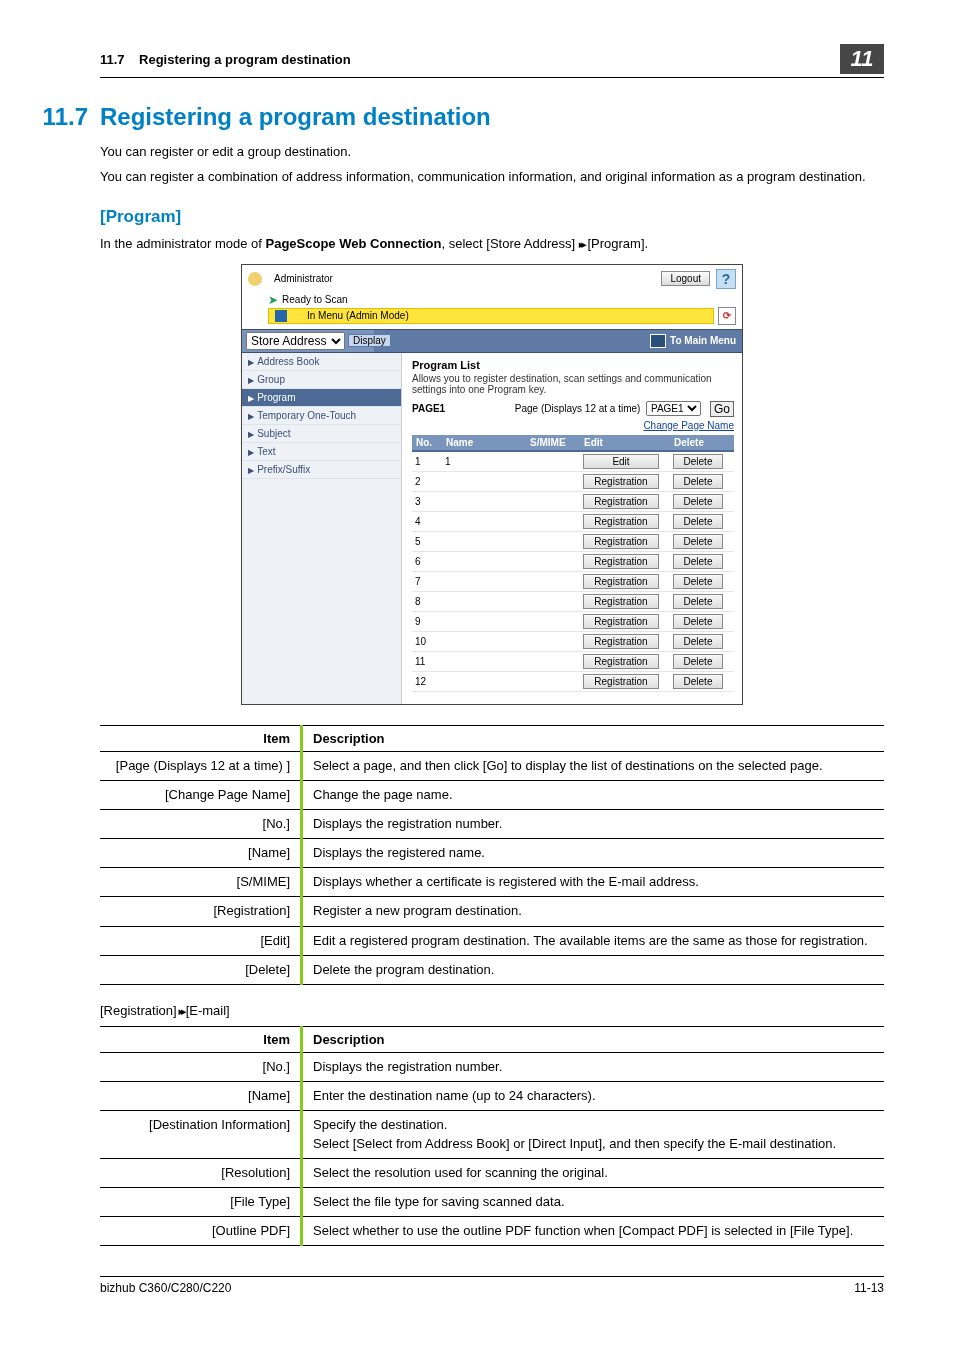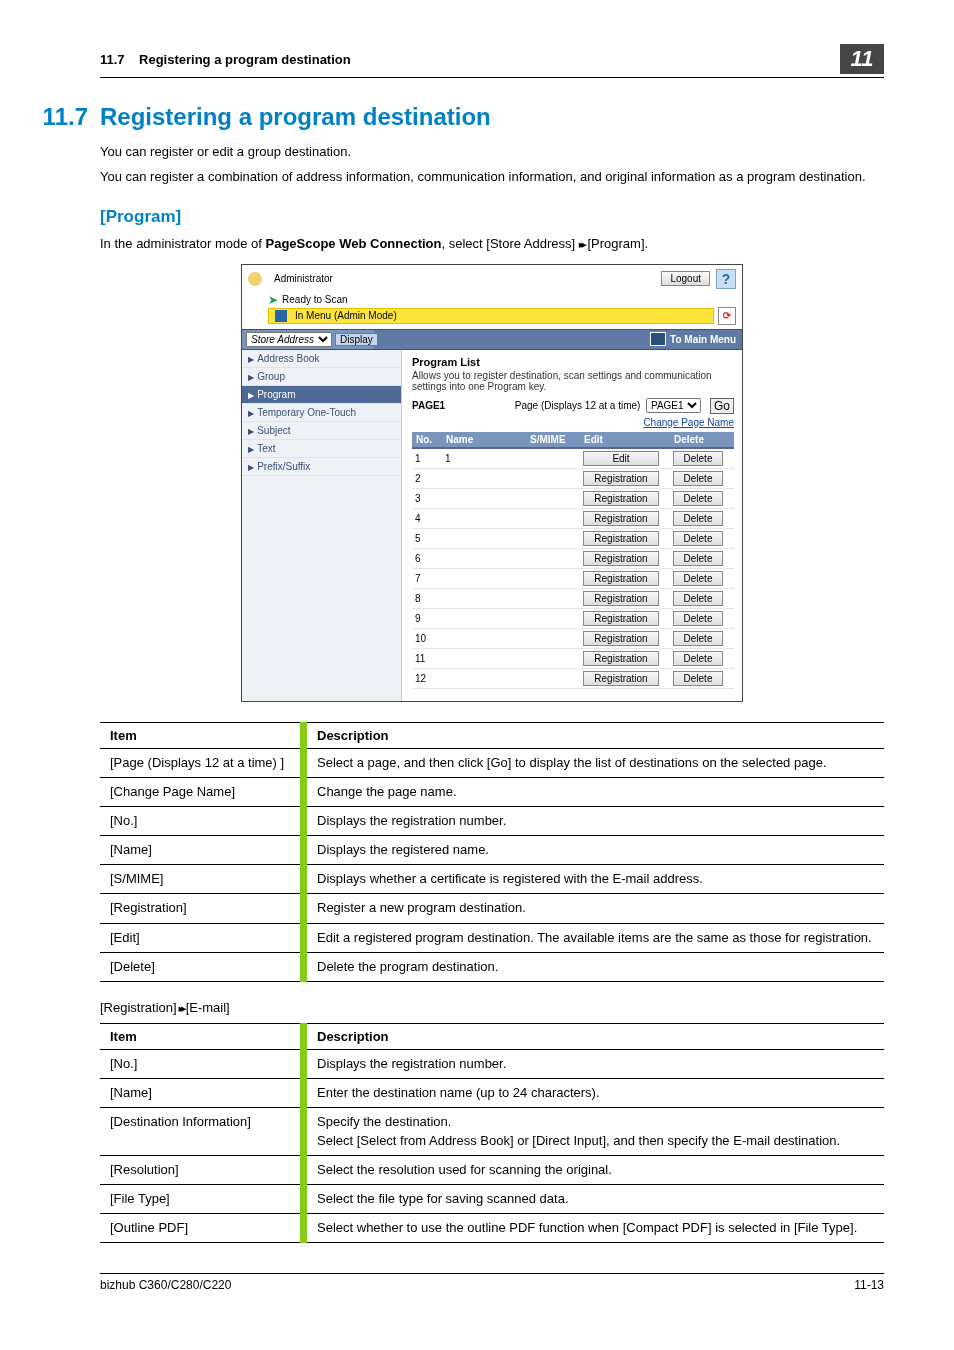"In Menu (Admin Mode)" .ss-mode-bar { gap: 8px -> 20px }
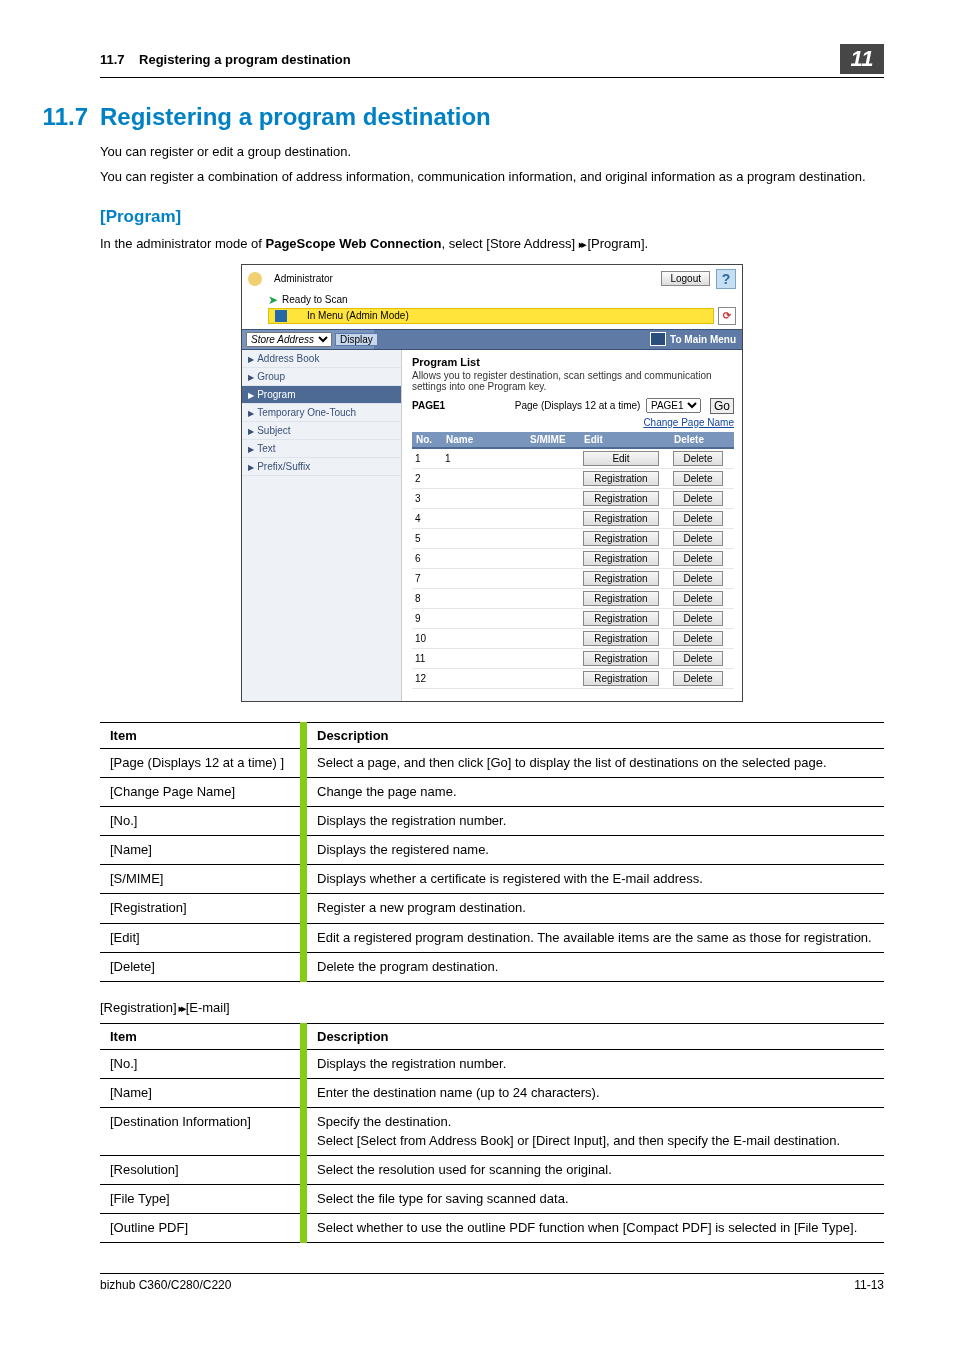"Store Address" .ss-nav-left select { font-size: 10px -> 12px; font-style: italic -> none }
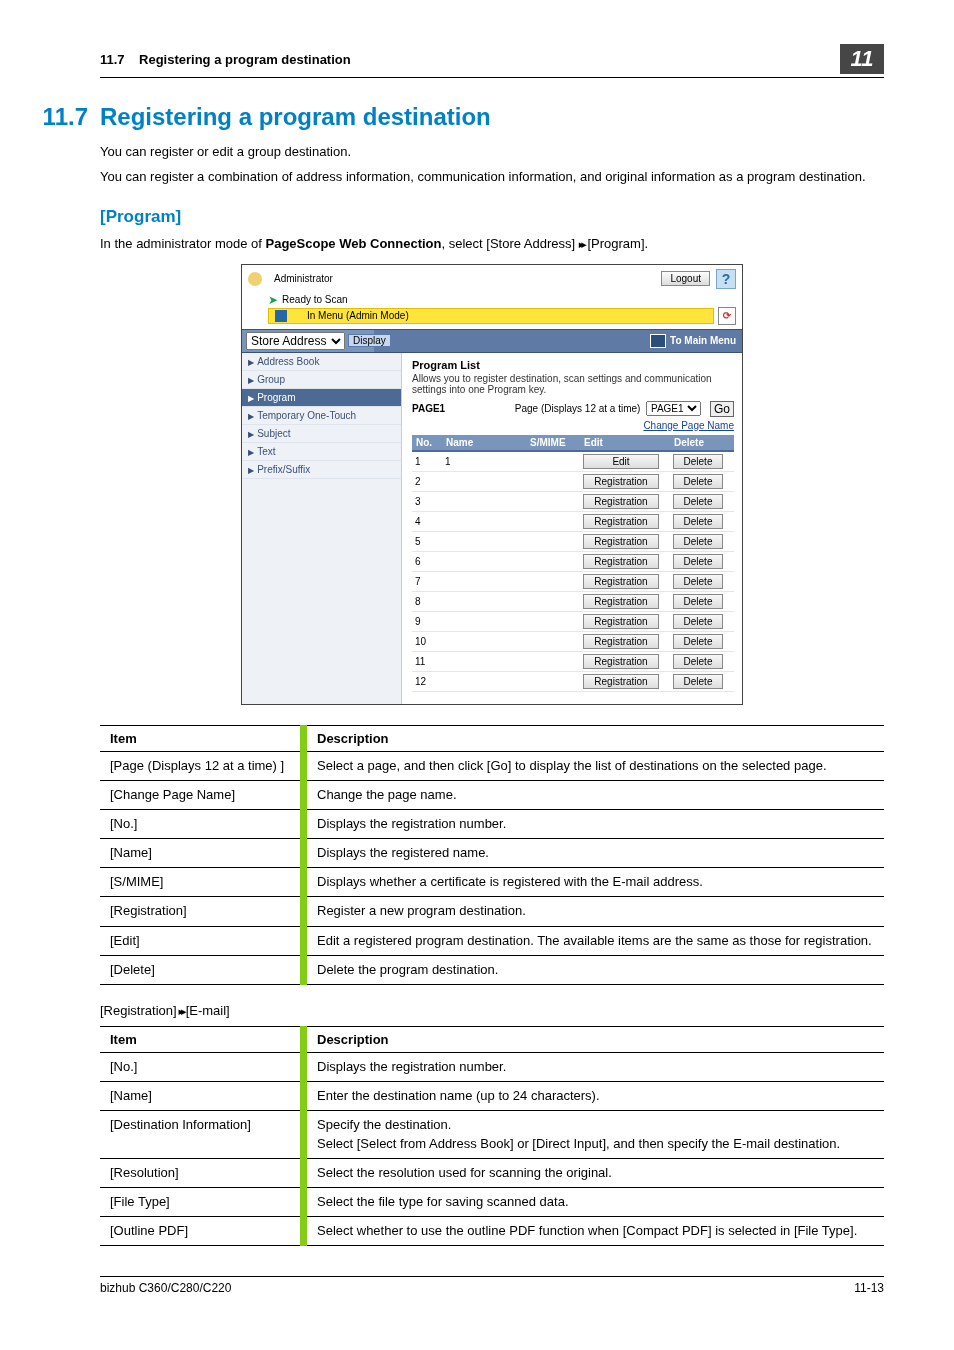"Item" table.desc th:first-child, table.desc td:first-child { border-right: 7px solid #84cc16 -> 3px solid #84cc16; text-align: none -> right }
